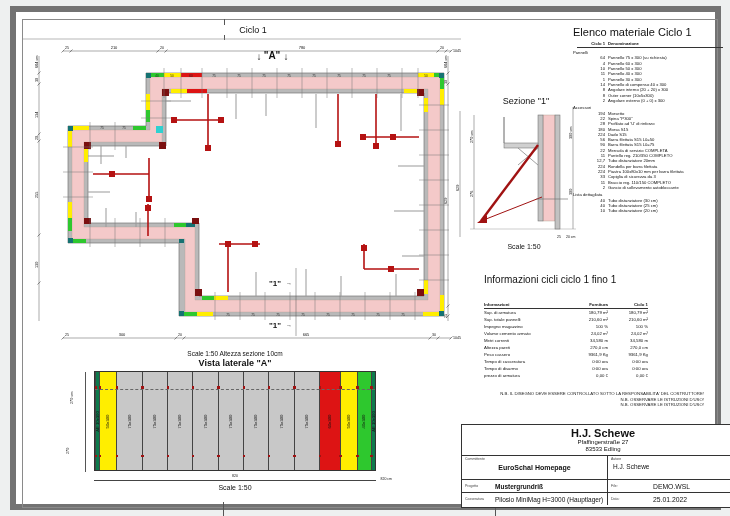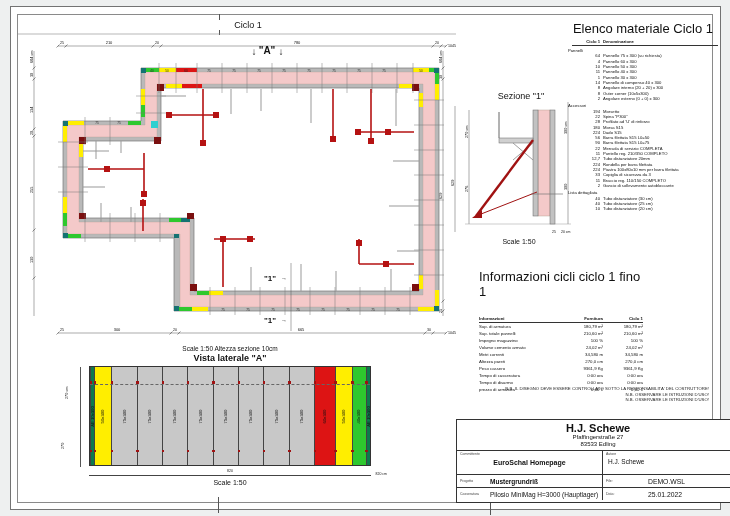"Ciclo 1" .sheet { border: 1px solid #737373 -> 6px solid #737373 }
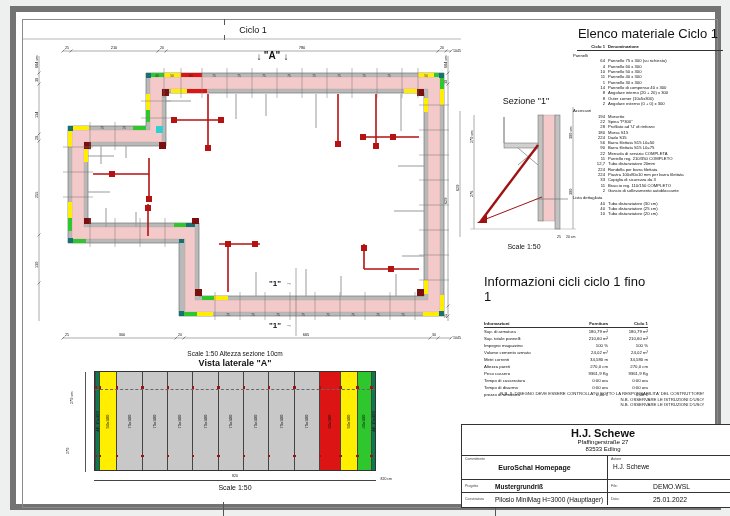"Elenco materiale Ciclo 1" .ml-title { font-size: 13px -> 11px; text-align: center -> left }
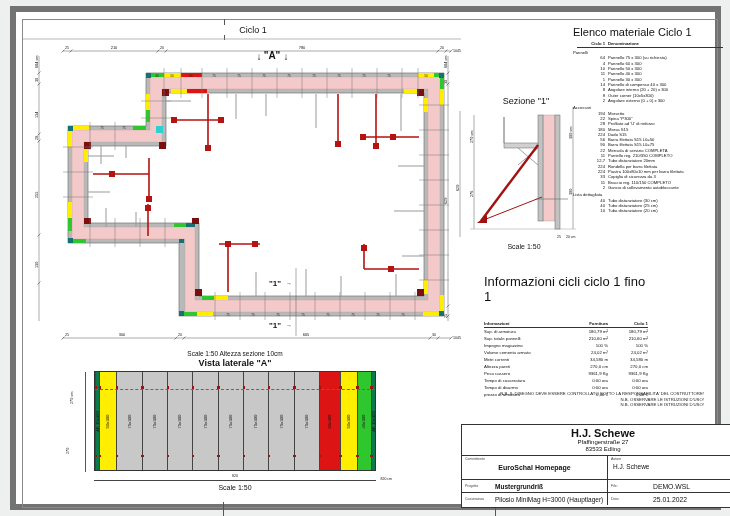"Informazioni cicli ciclo 1 fino" .it-title { font-size: 13px -> 10px }
